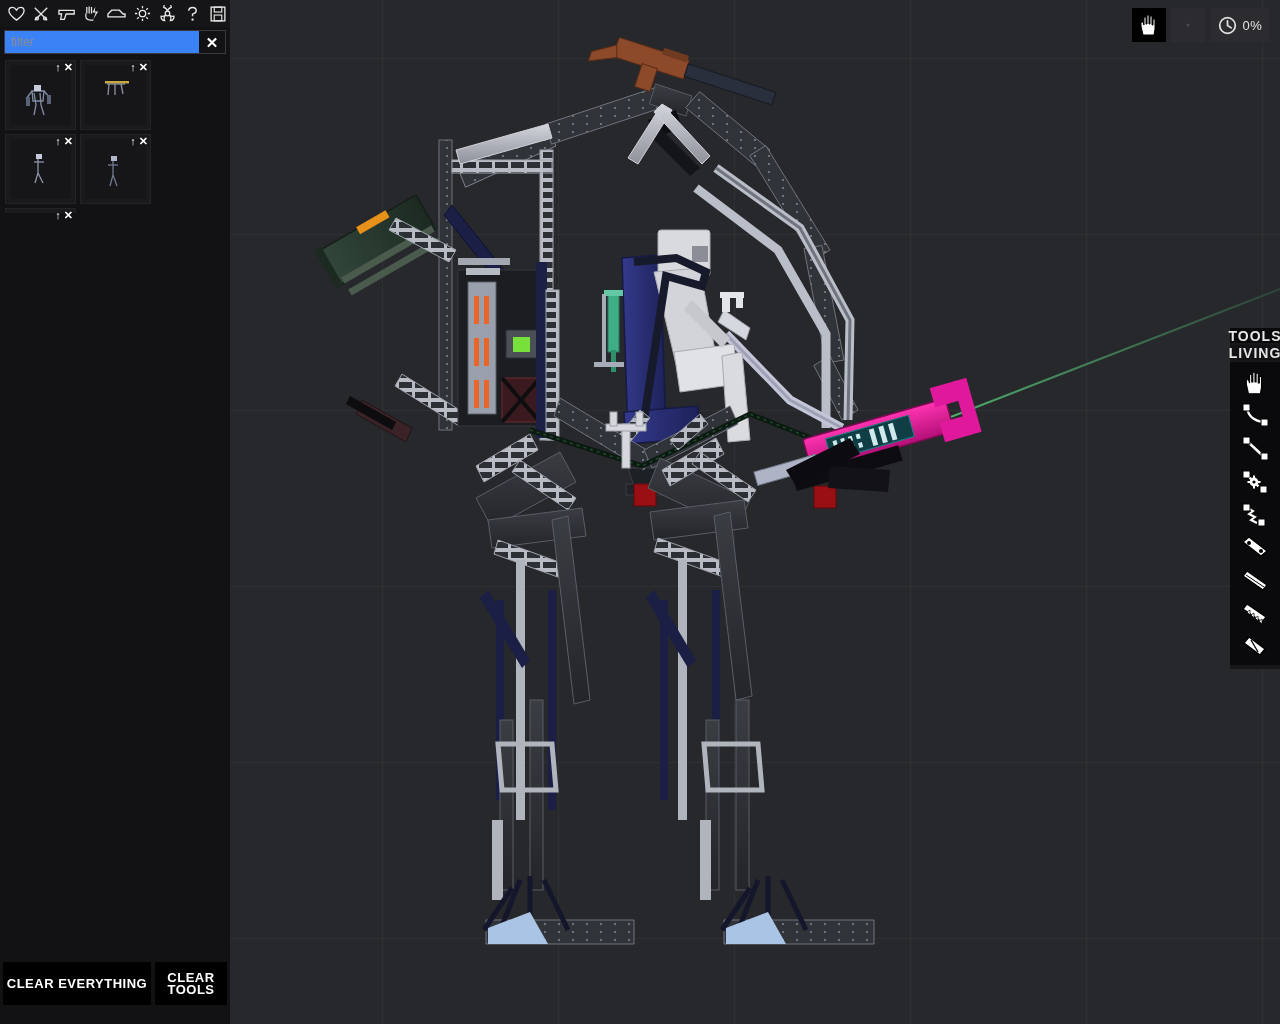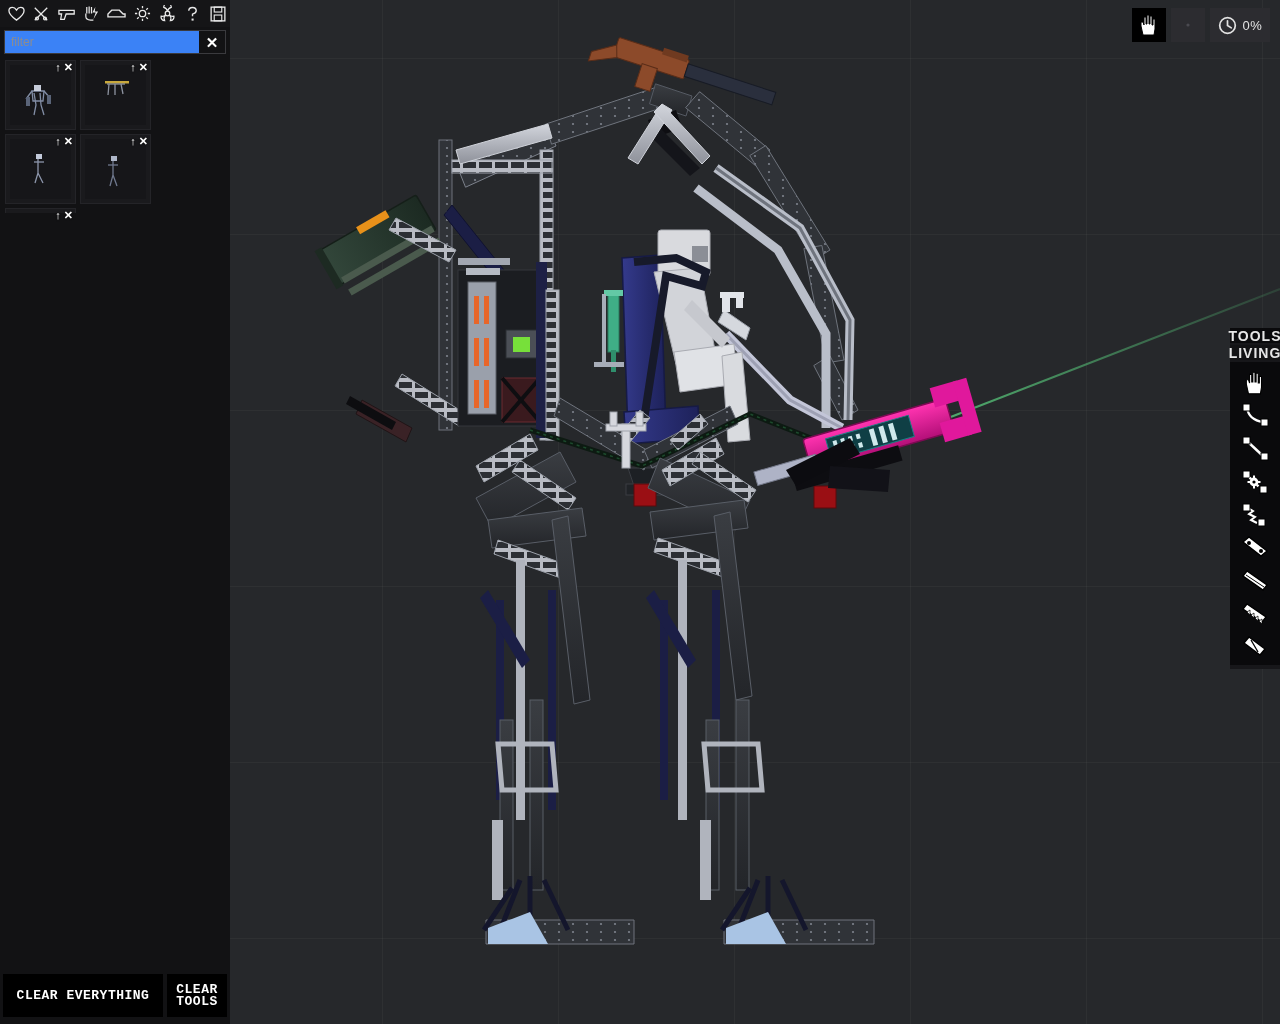"CLEAR EVERYTHING" #bottom-btns { bottom: 4px -> 16px; font-family: Liberation Mono, monospace -> none }
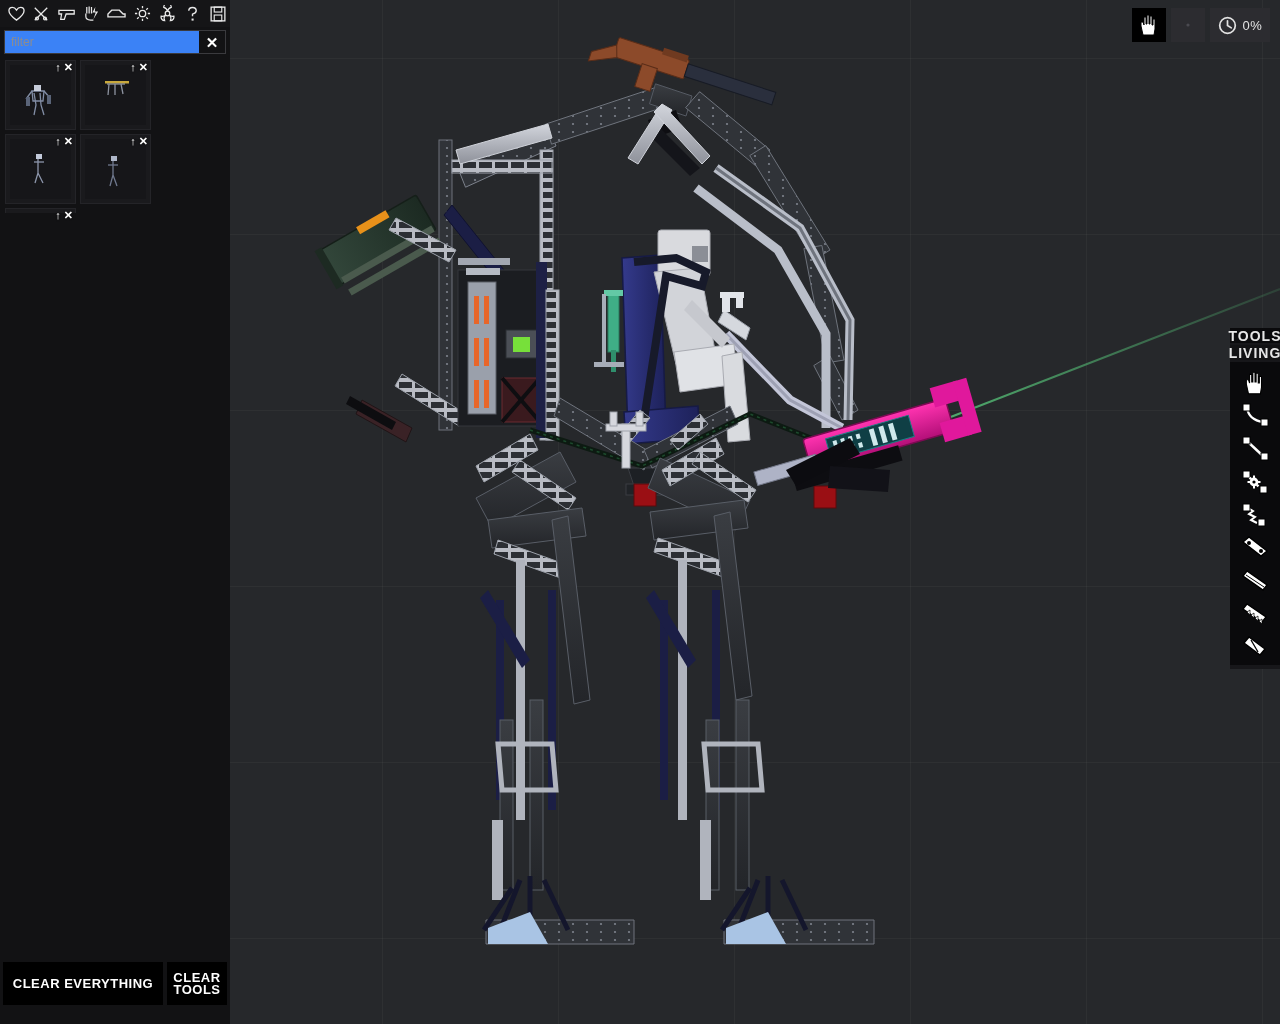"CLEAR" #clear-living { width: 60px -> 72px }
